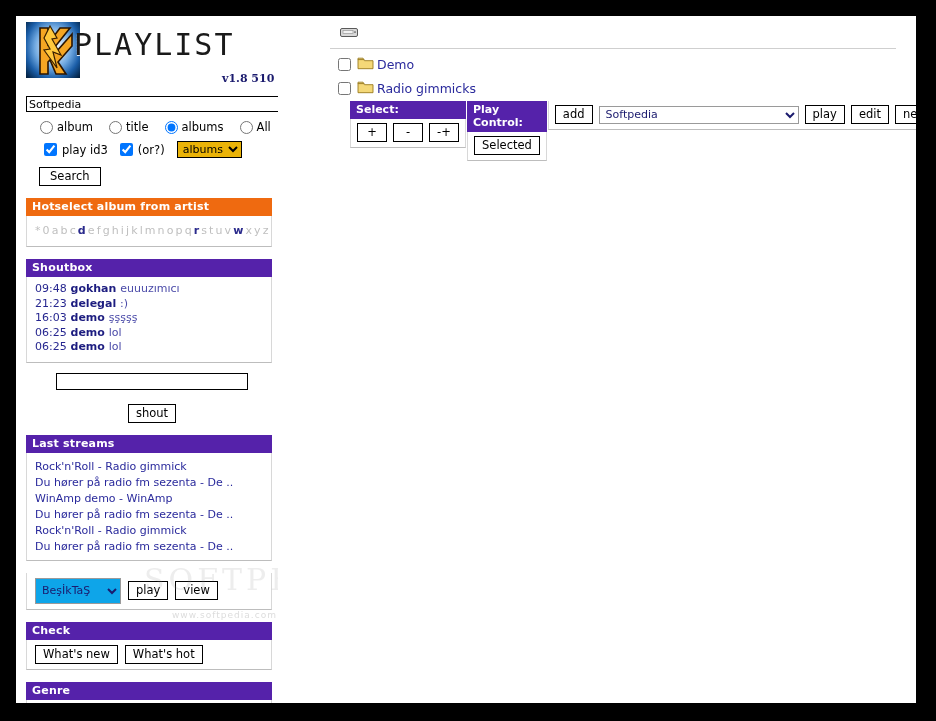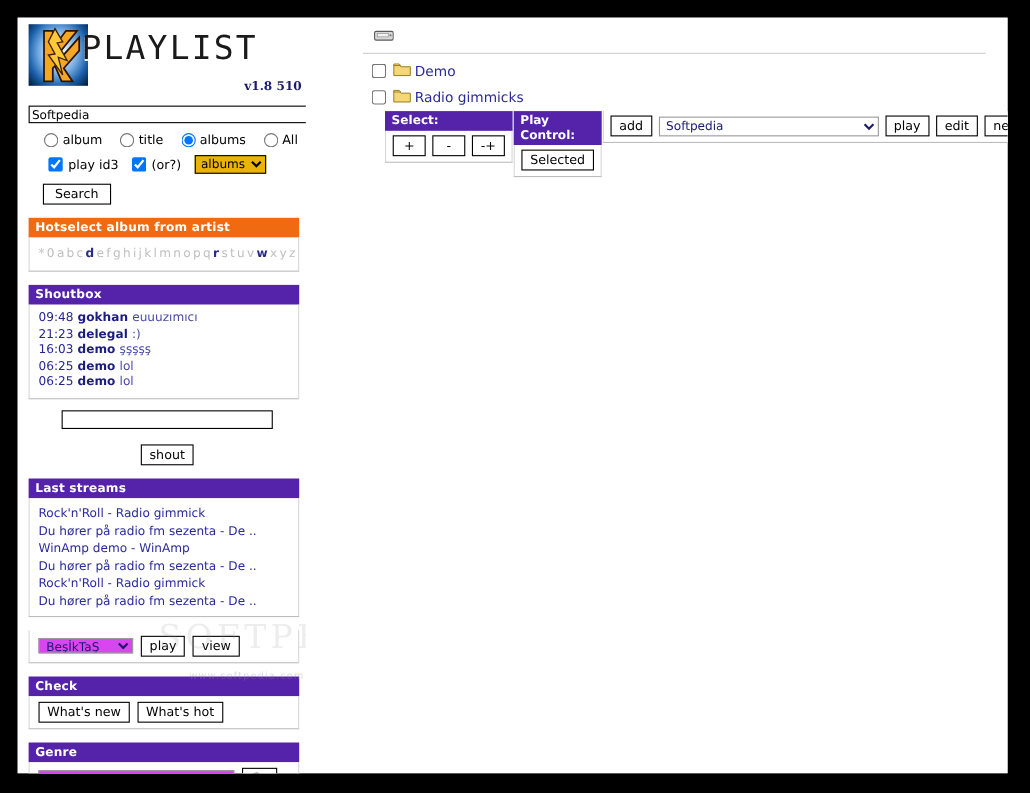"BeşİkTaŞ" .row-ctl select { background: #d946ef -> #0ea5e9; height: 14px -> 26px }
